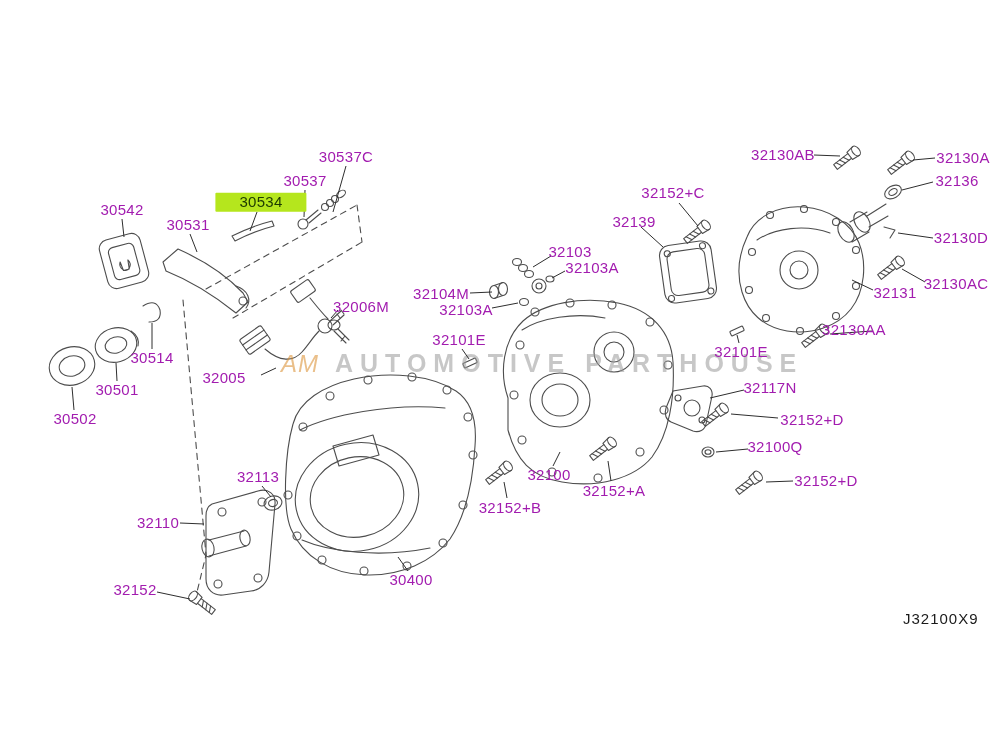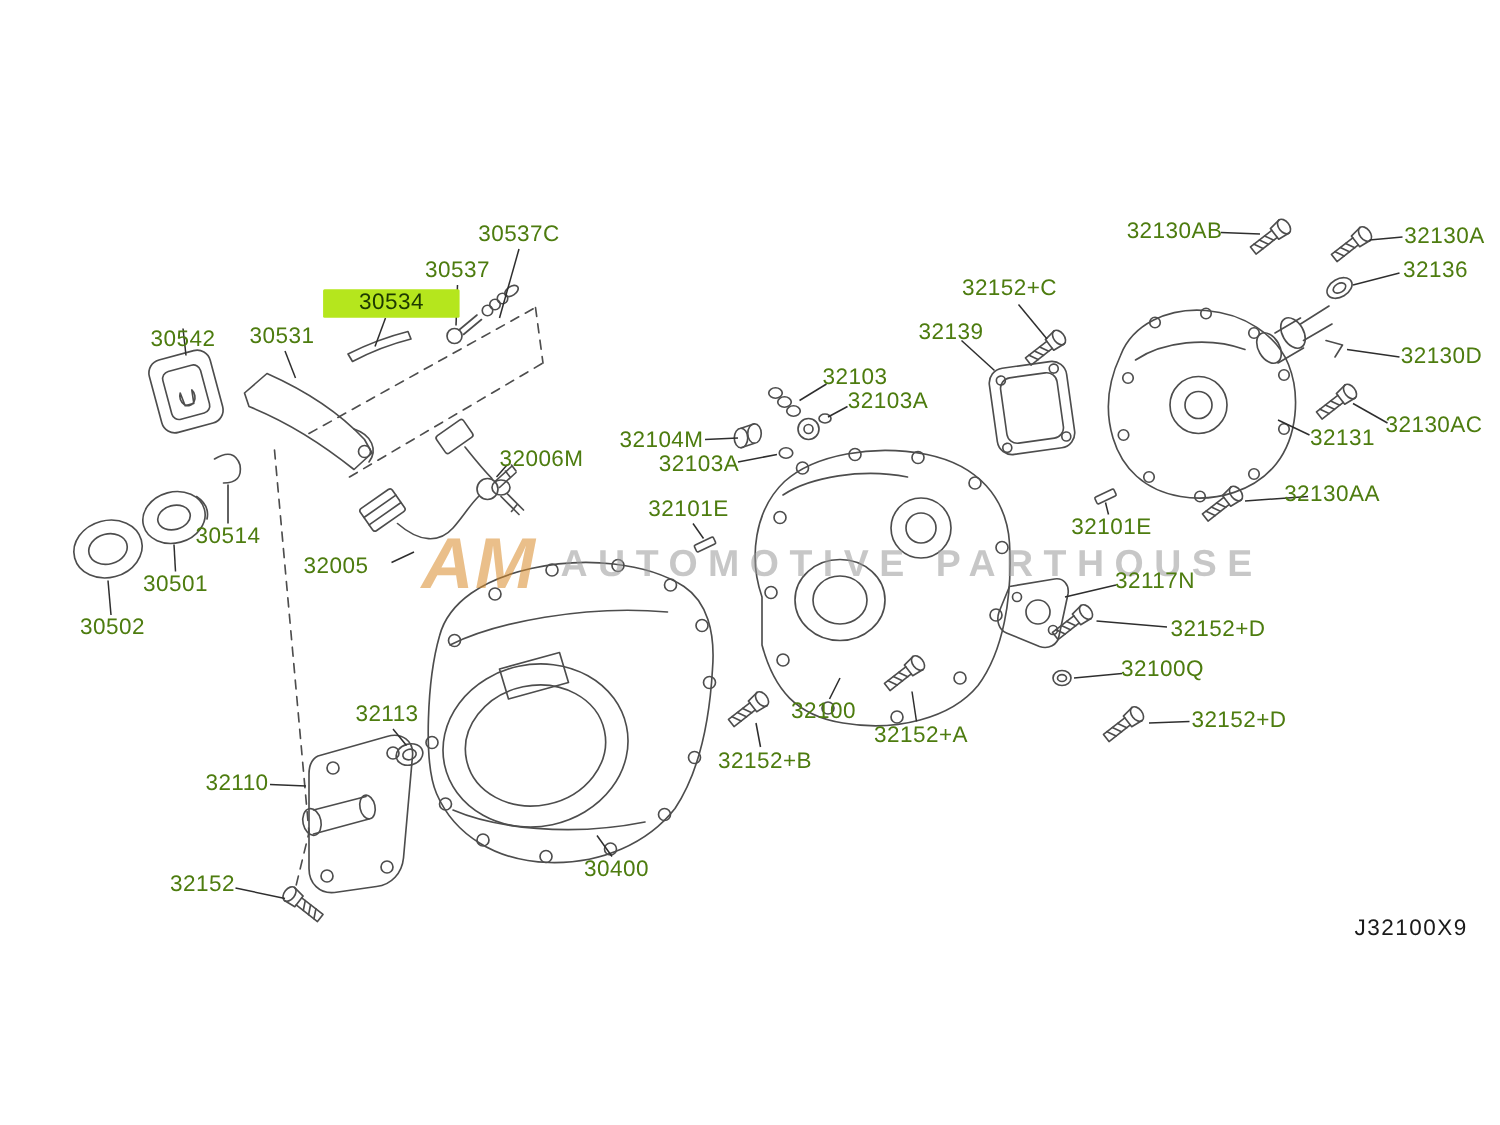"30537C" .part-label { color: #4d7c0f -> #a21caf }
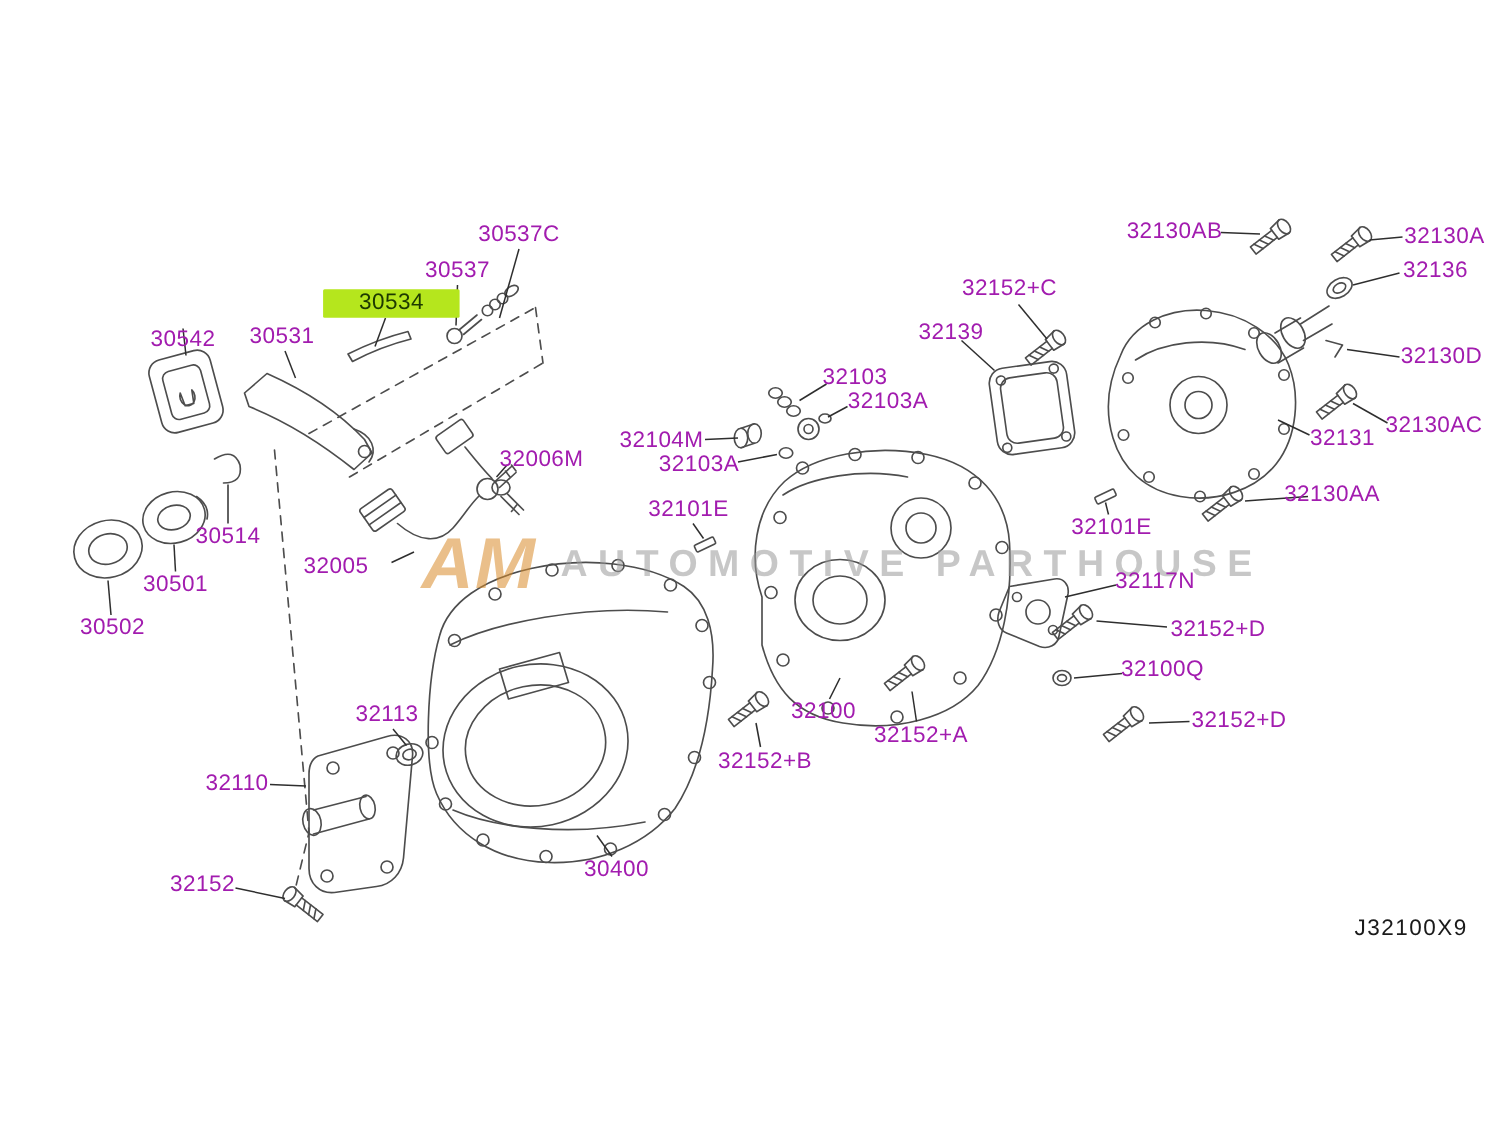"30542" div.part-label { top: 227px -> 210px }
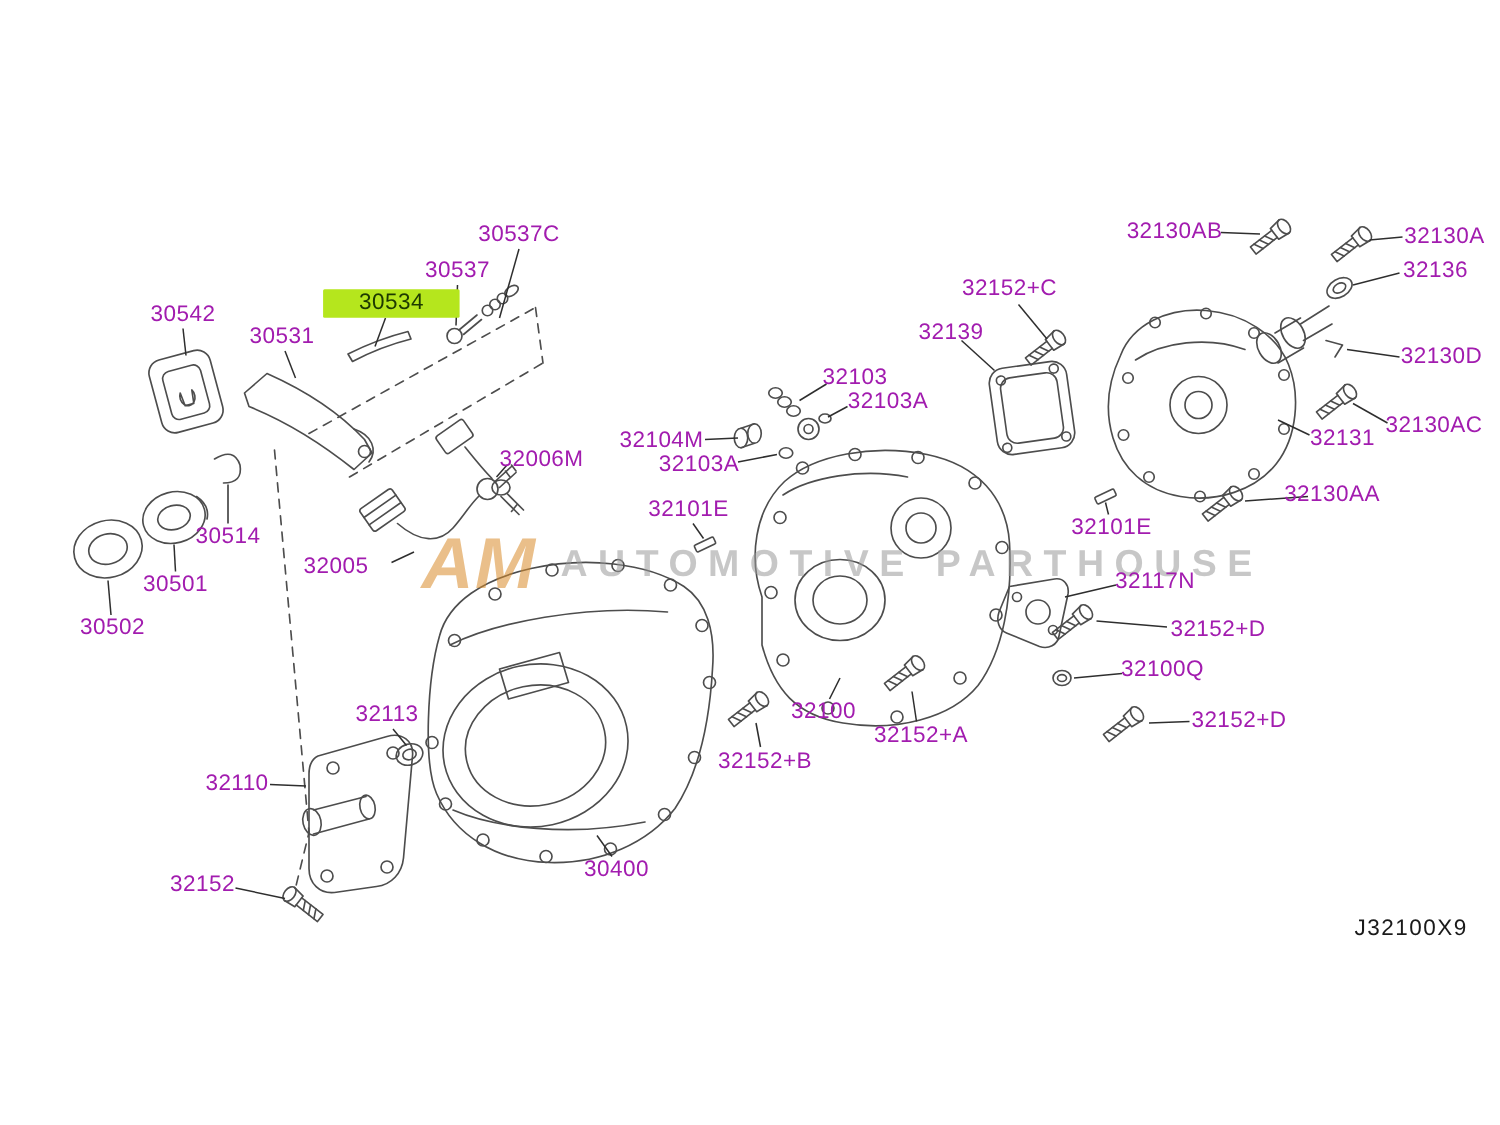"32130AA" div.part-label { margin-left: 34px -> none }
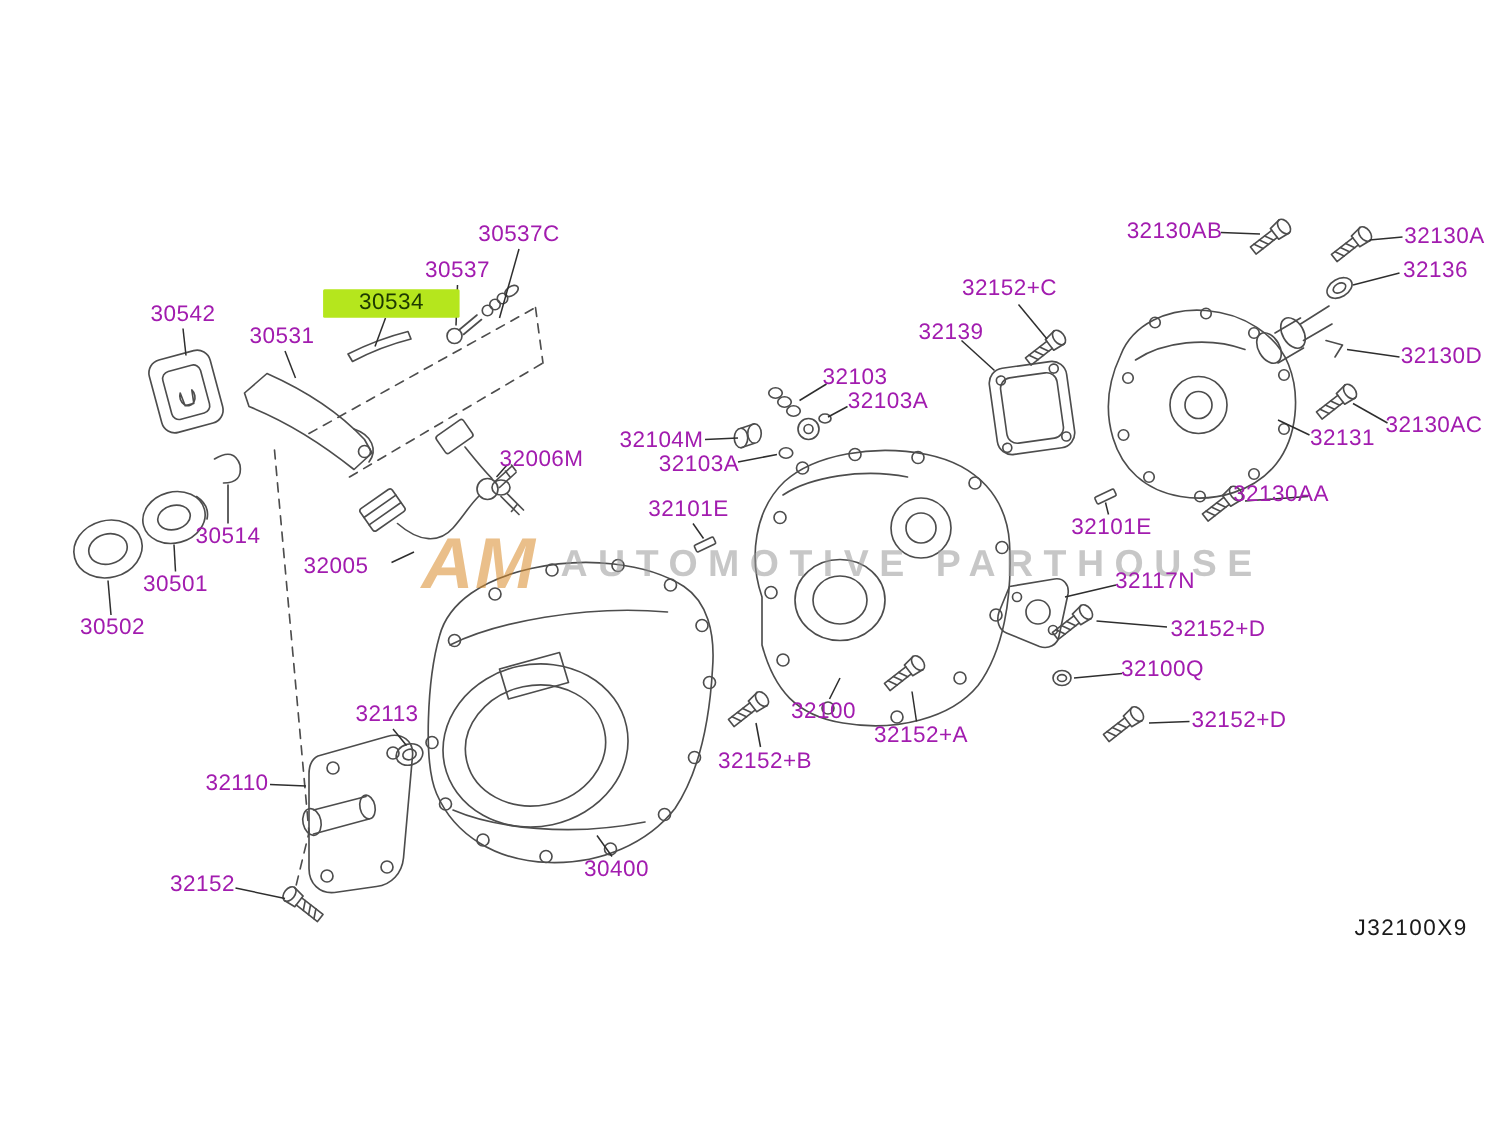"AM" .wm-logo { font-size: 48px -> 24px; font-weight: bold -> normal }
